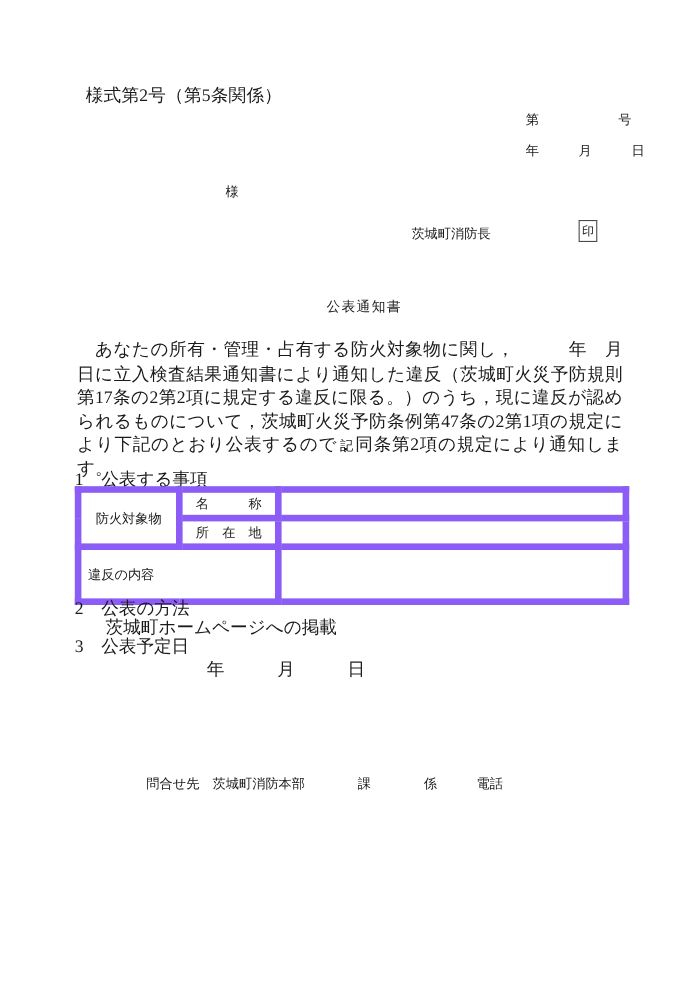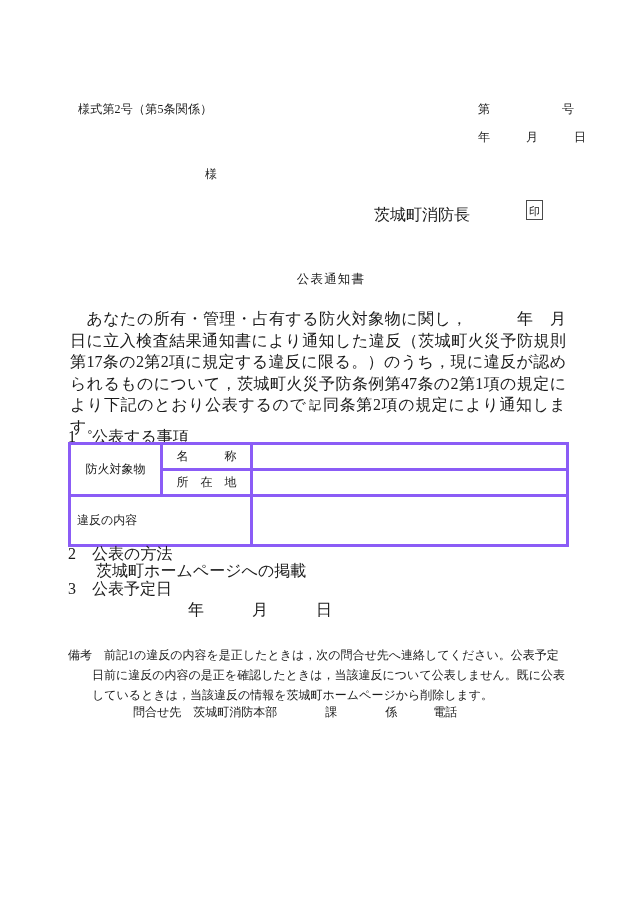"様式第2号（第5条関係）" .form-id { font-size: 12px -> 16px; margin-top: 24px -> none }
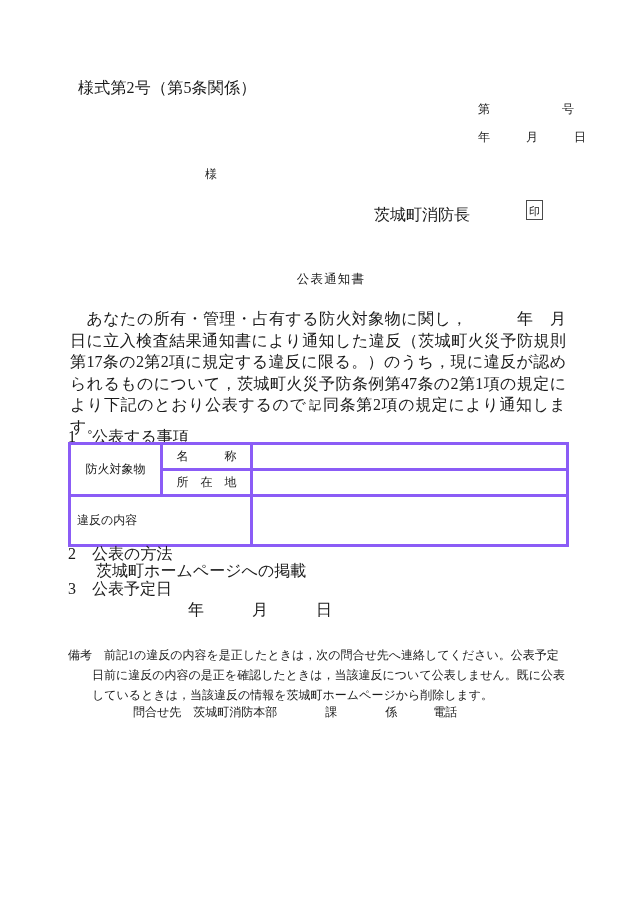"茨城町消防長" .issuer { font-size: 16px -> 12px }
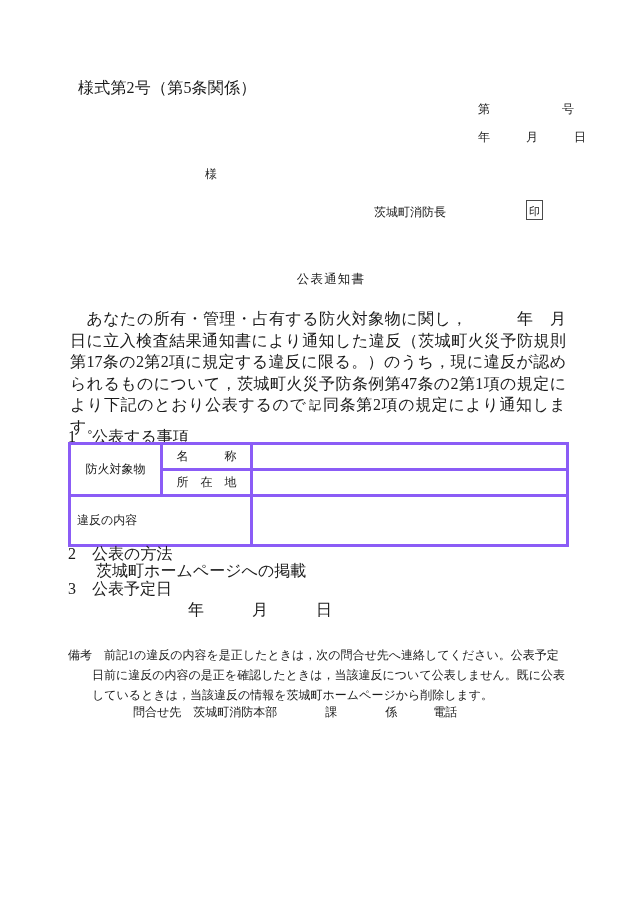"名 称" table.subject-table td { border: 3px solid #8b5cf6 -> 6px solid #8b5cf6 }
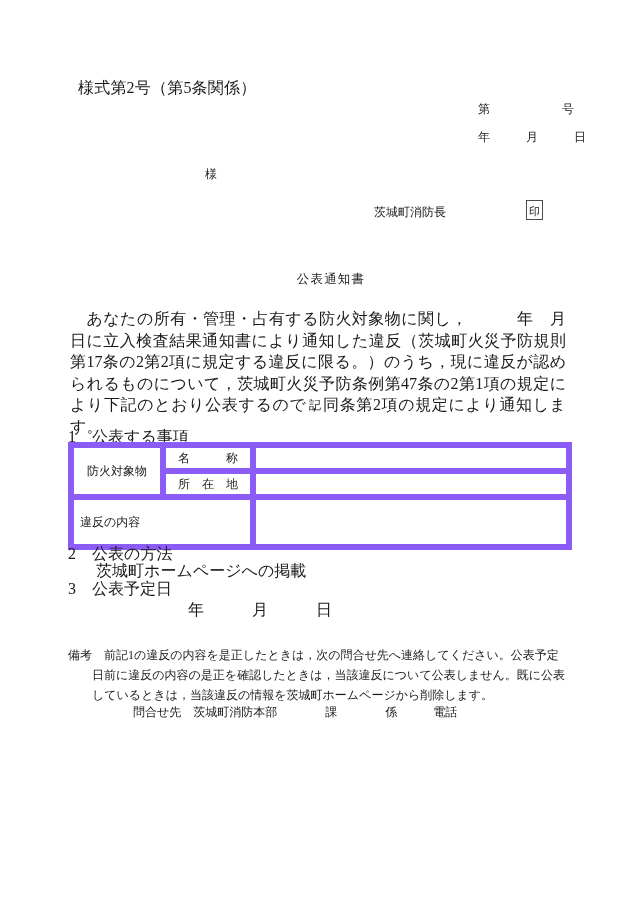"備考" div.remarks { html: <div> <p>備考 前記1の違反の内容を是正したときは，次の問合せ先へ連絡してください。公表予定</p> <p>日前に違反の内容の是正を確認したときは，当該違反について公表しません。既に公表</p> <p>しているときは，当該違反の情報を茨城町ホームページから削除します。</p> </div> -> none }
